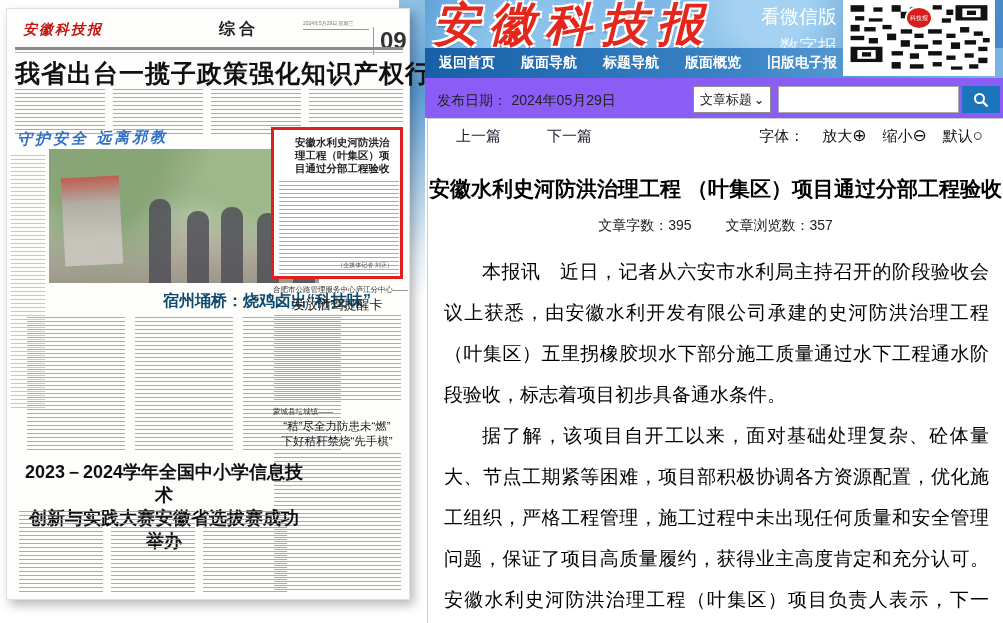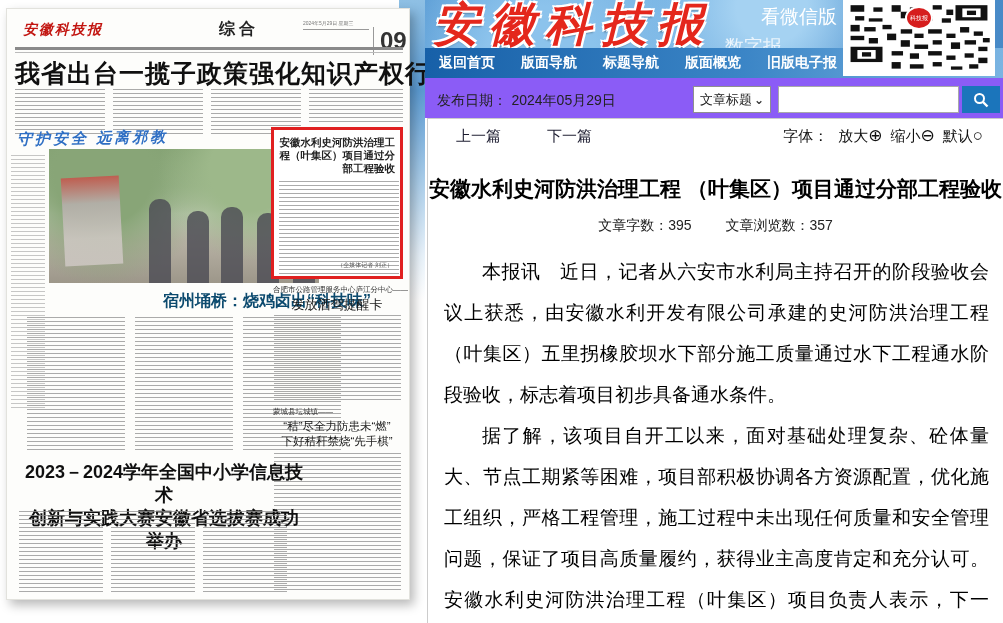"数字报" .rp-digital { text-align: none -> right }
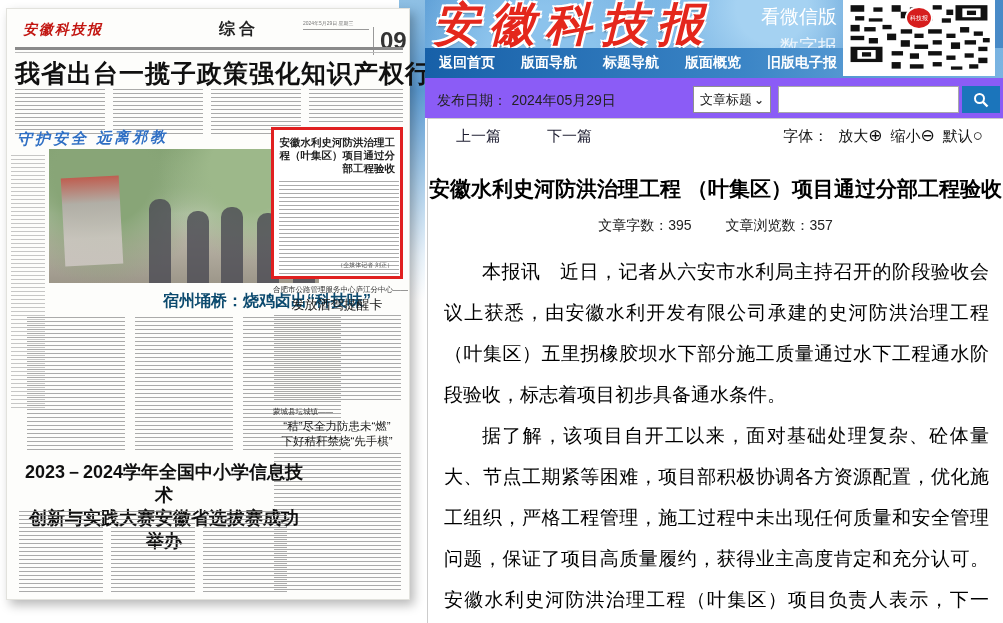"安徽水利史河防洪治理工程（叶集区）项目通过分部工程验收" .np-redbox-title { margin-left: none -> 16px; text-align: right -> left }
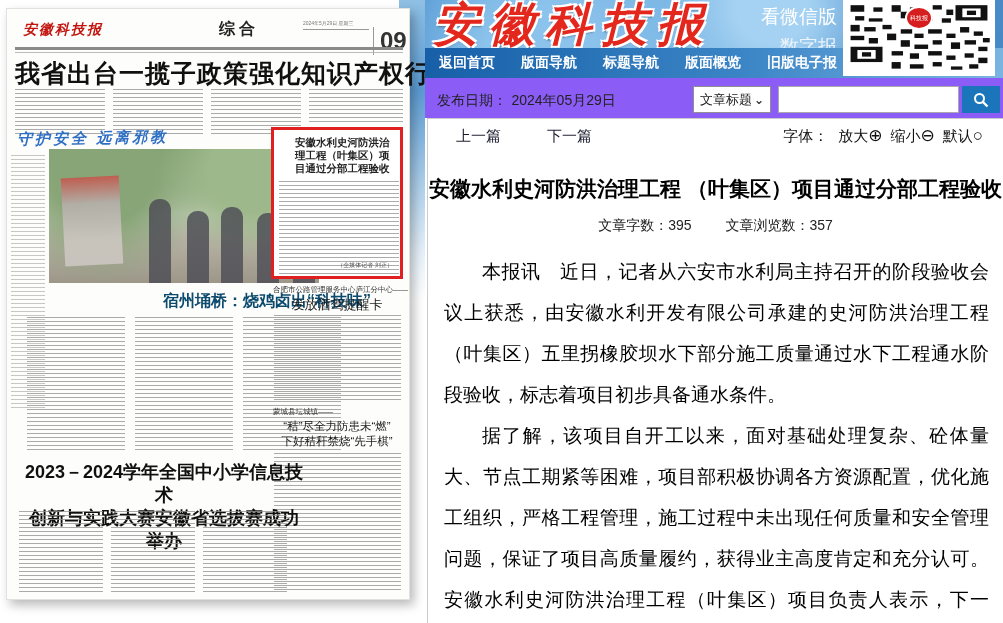"字体：" .font-ctrl { gap: 4px -> 12px }
